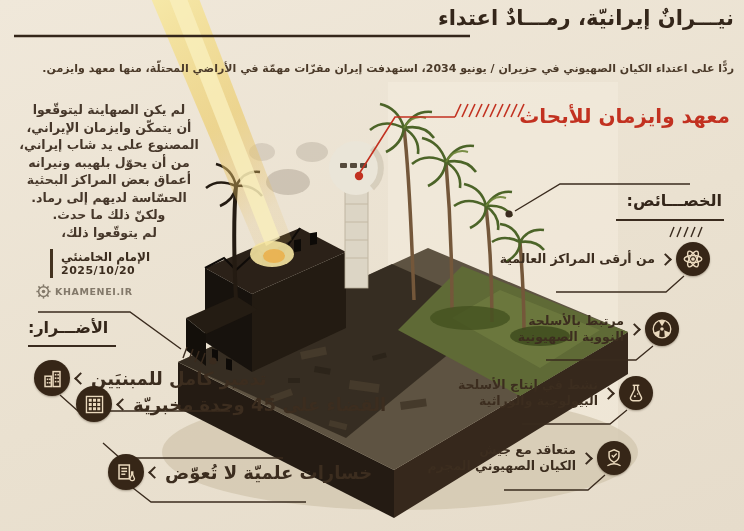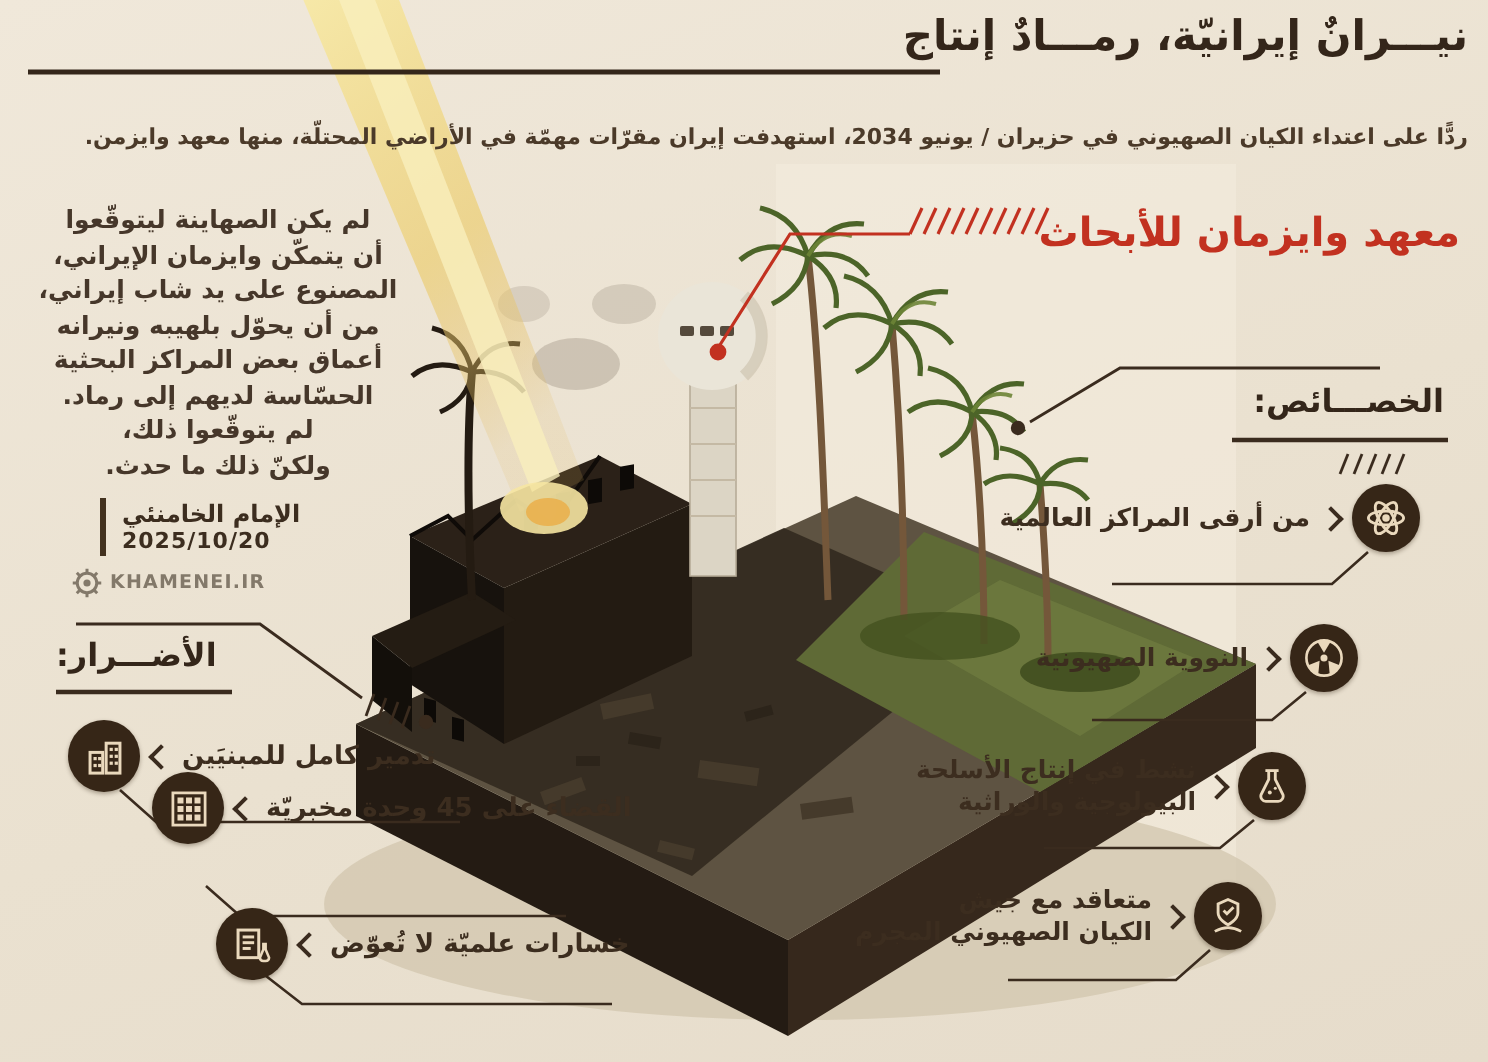"نيـــرانٌ إيرانيّة، رمـــادٌ إنتاج" div.abs { text: إنتاج -> اعتداء }
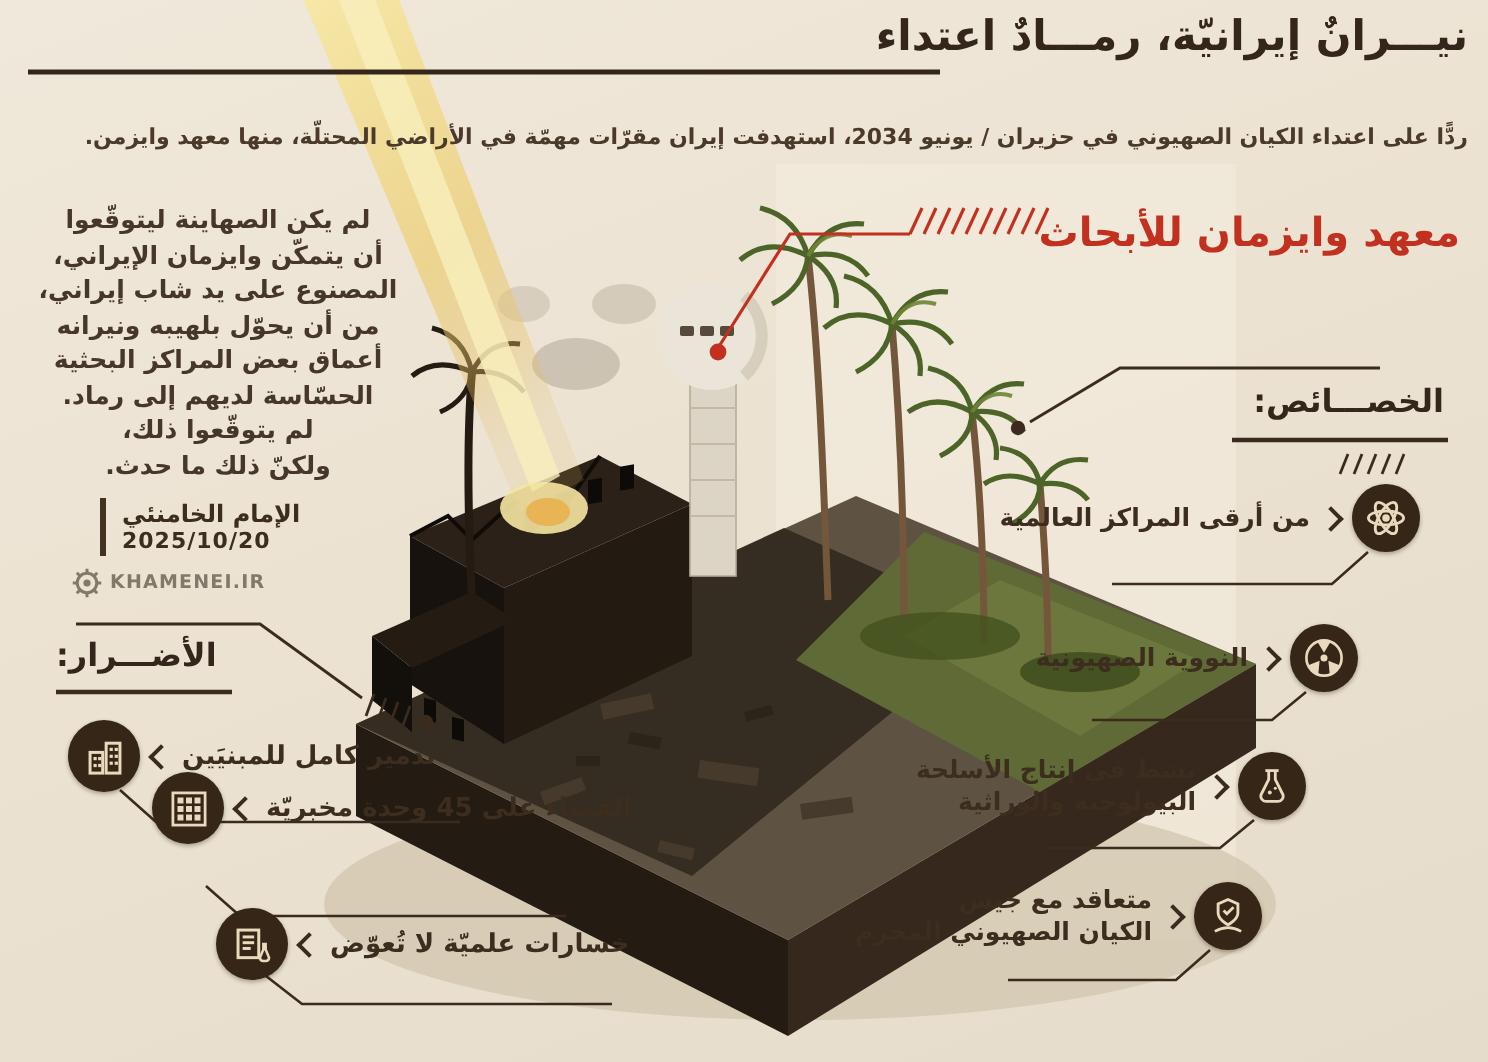"لم يتوقّعوا ذلك،" span { order: before "ولكنّ ذلك ما حدث." -> after "ولكنّ ذلك ما حدث." }
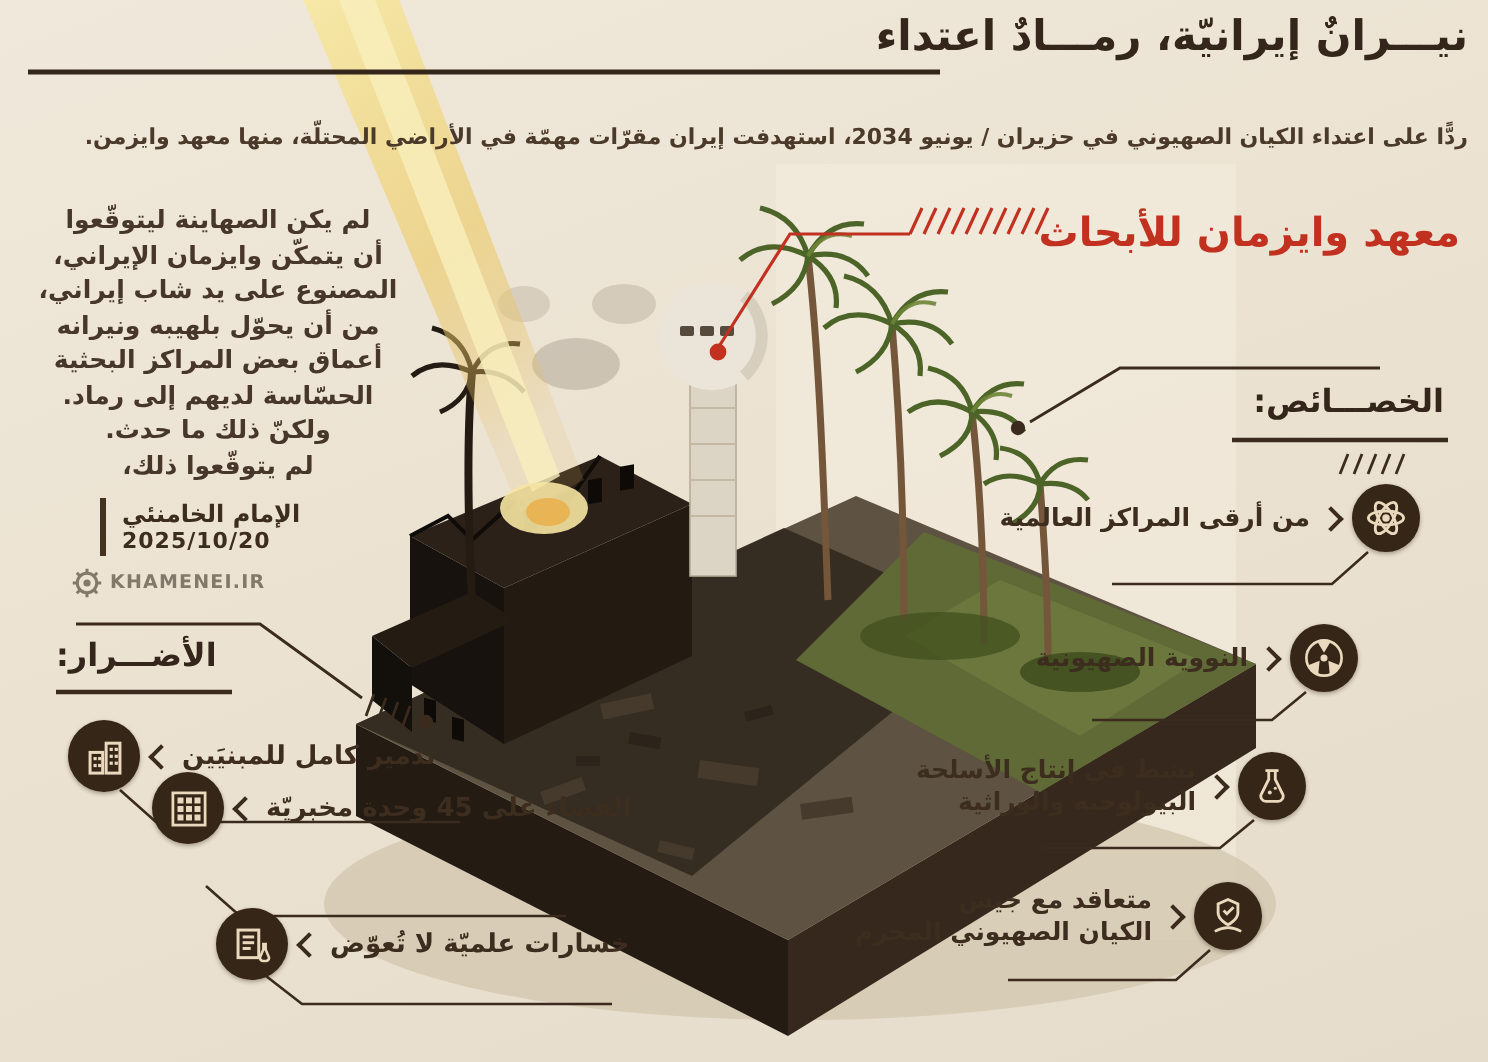"مرتبط بالأسلحة" div { html: none -> <div>مرتبط بالأسلحة</div> }
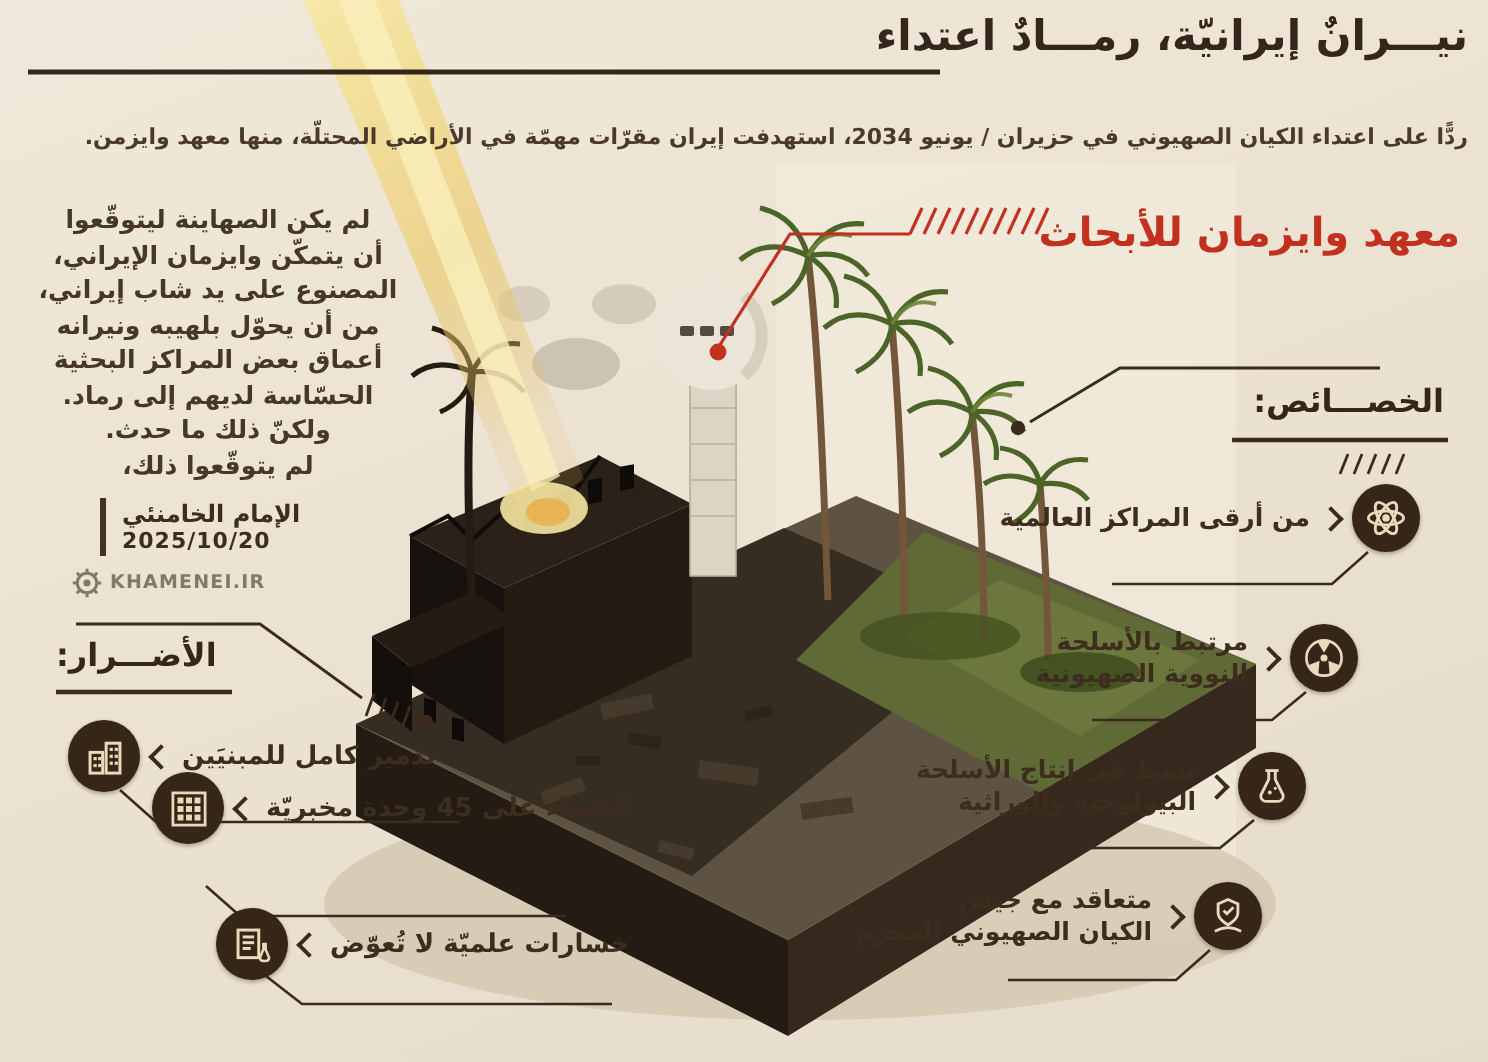"تدمير كامل للمبنيَين" .d-label { font-size: 13px -> 18px }
